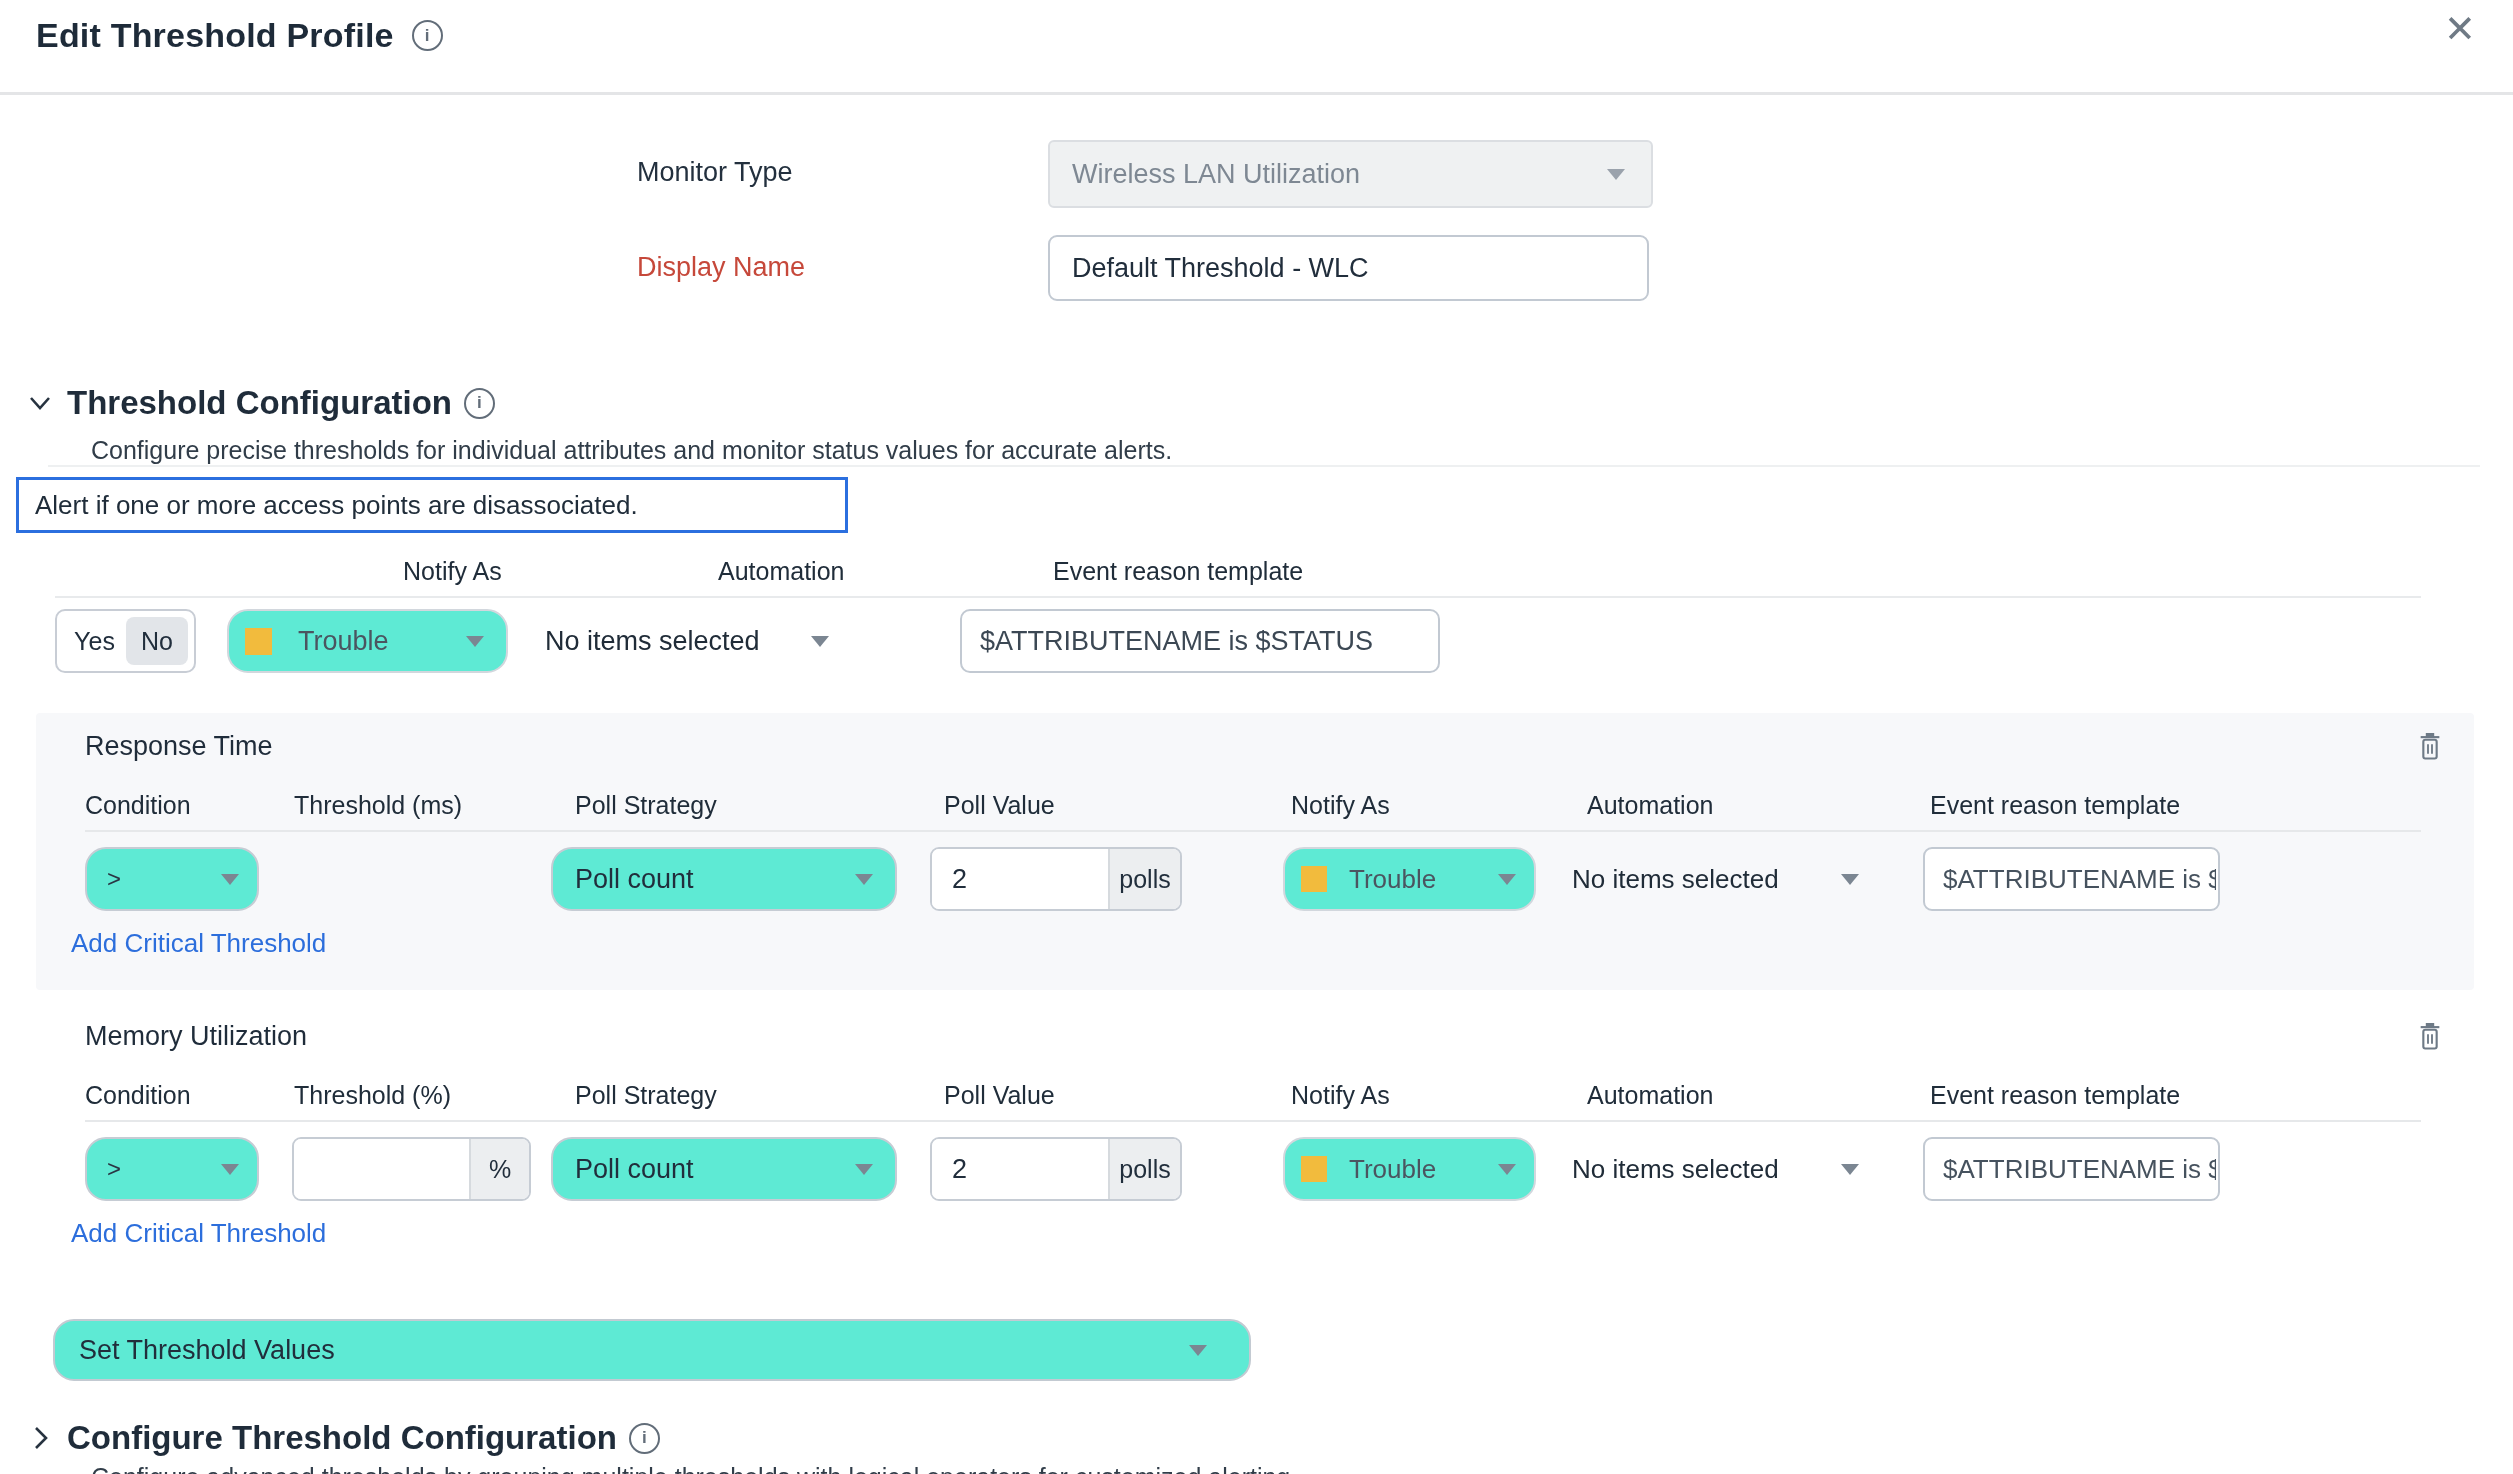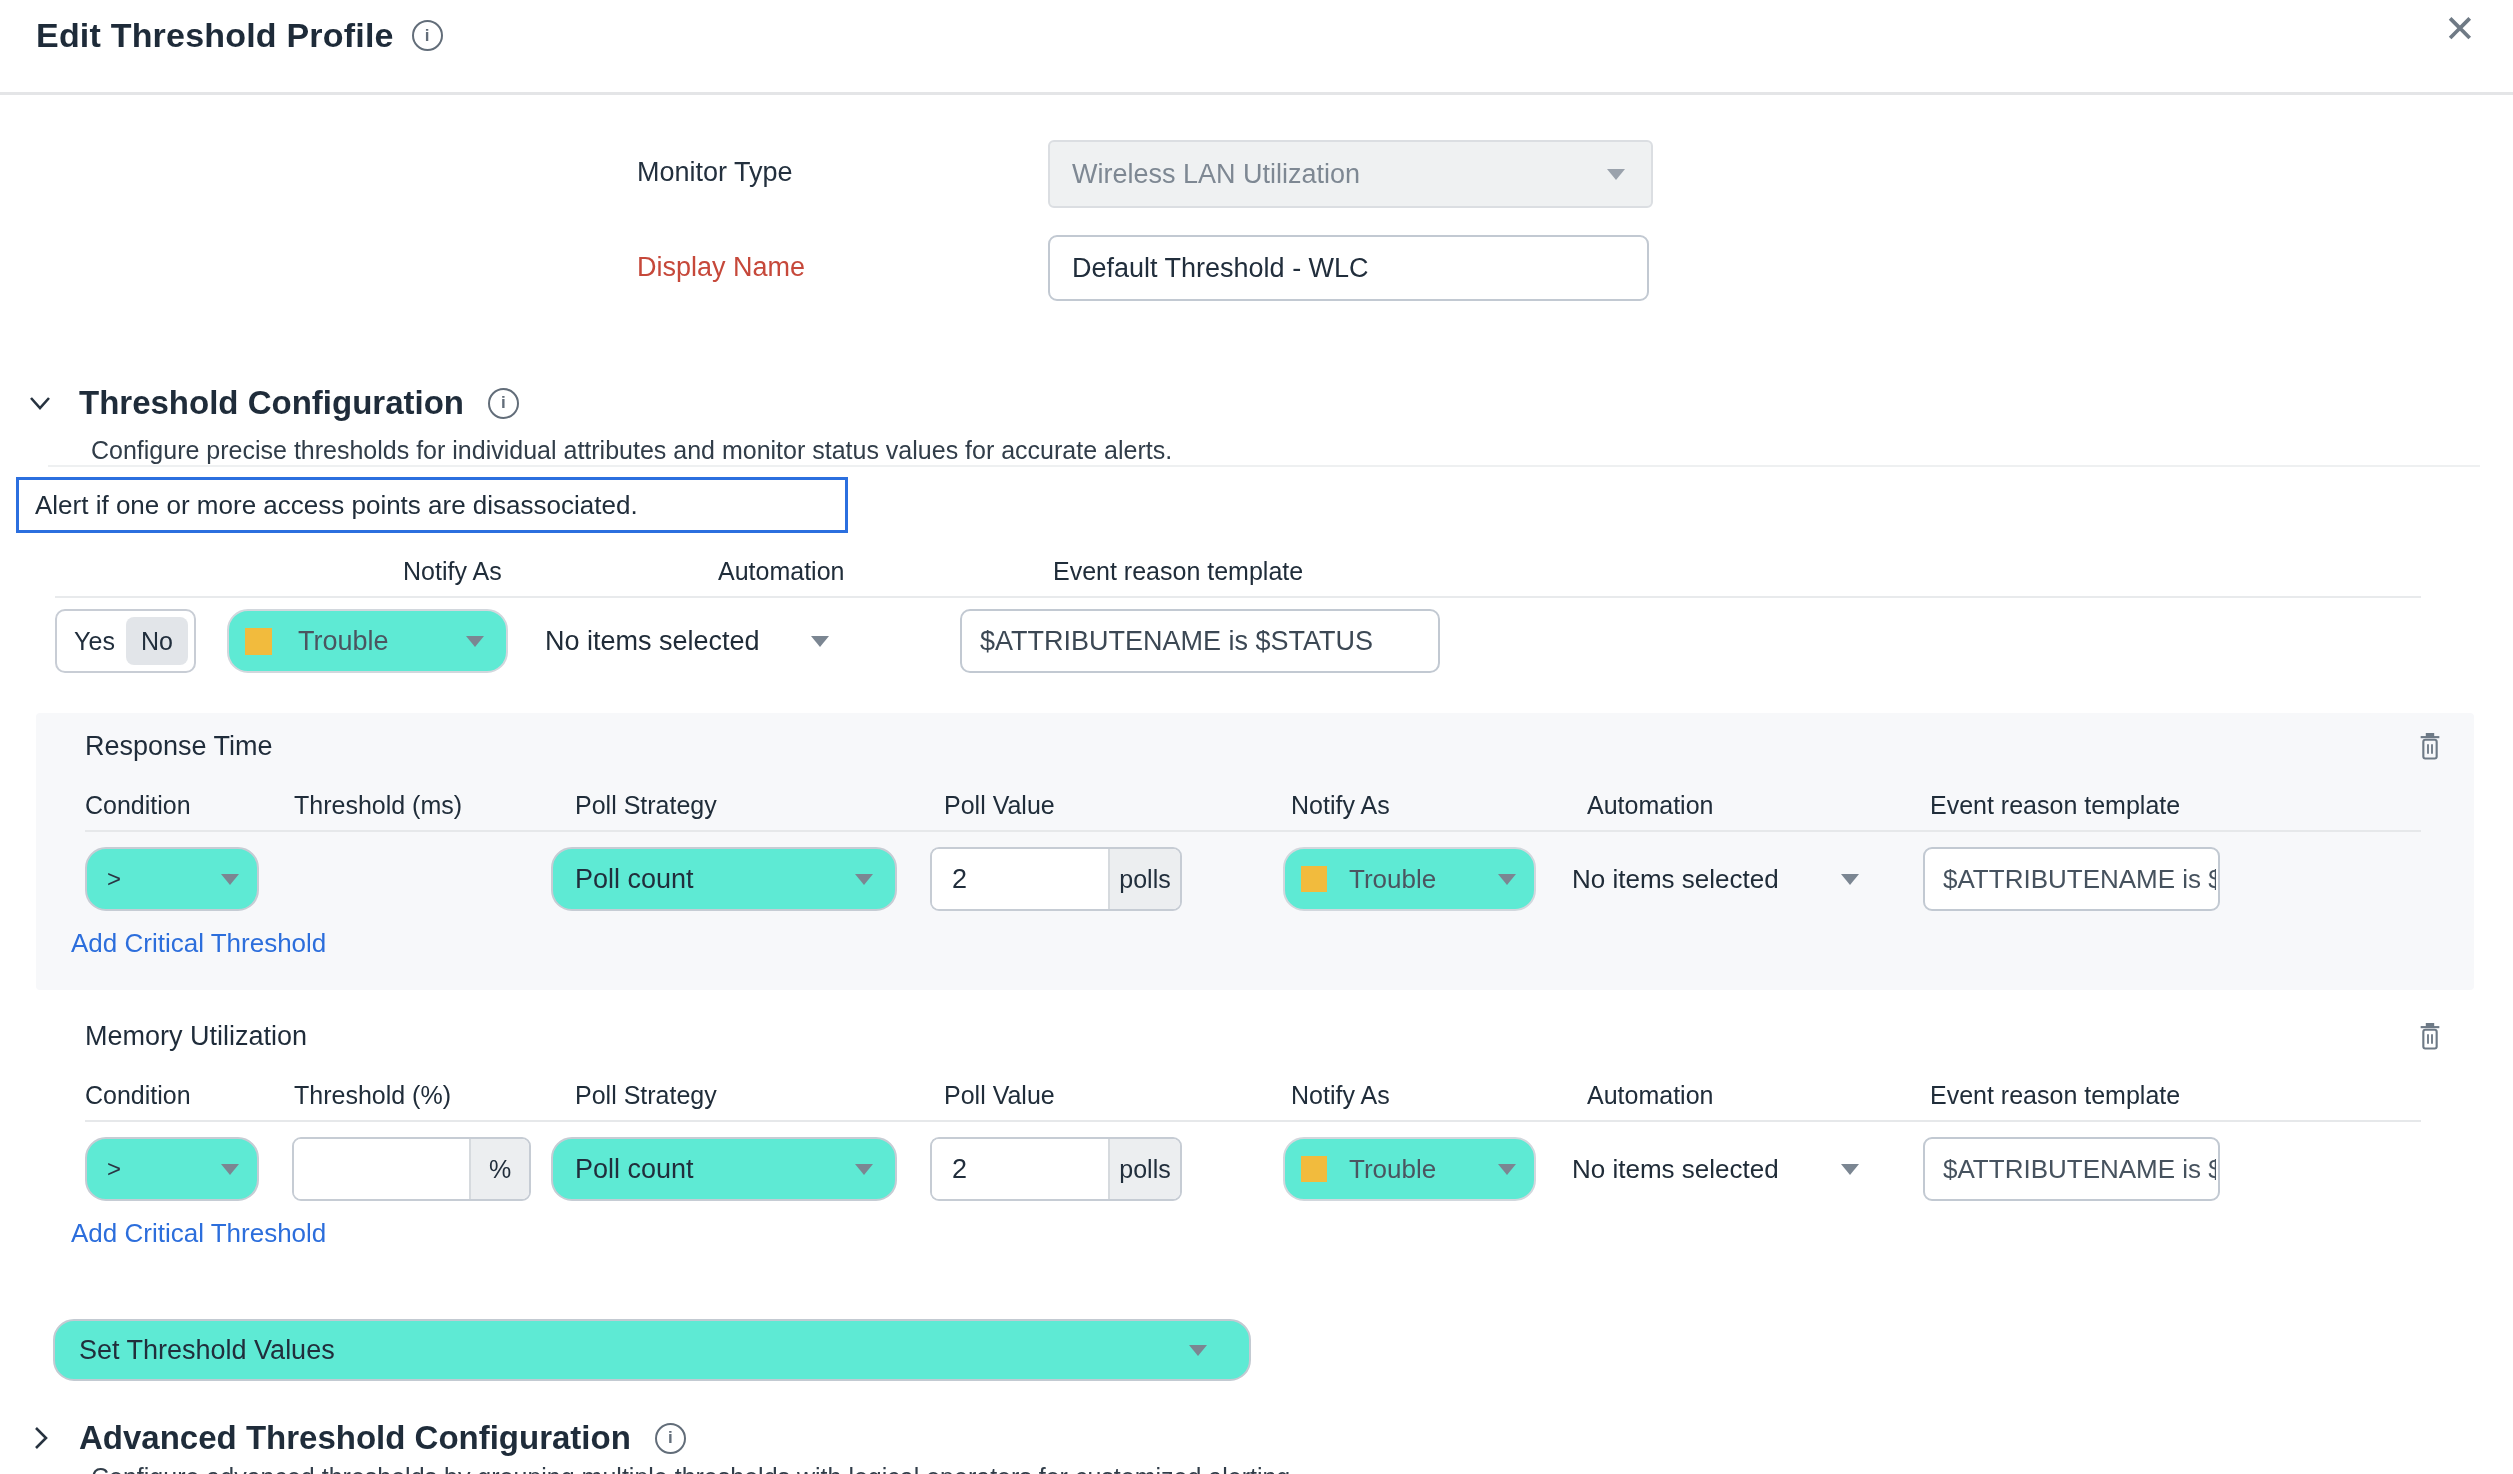"Threshold Configuration" .section-head { gap: 24px -> 12px }
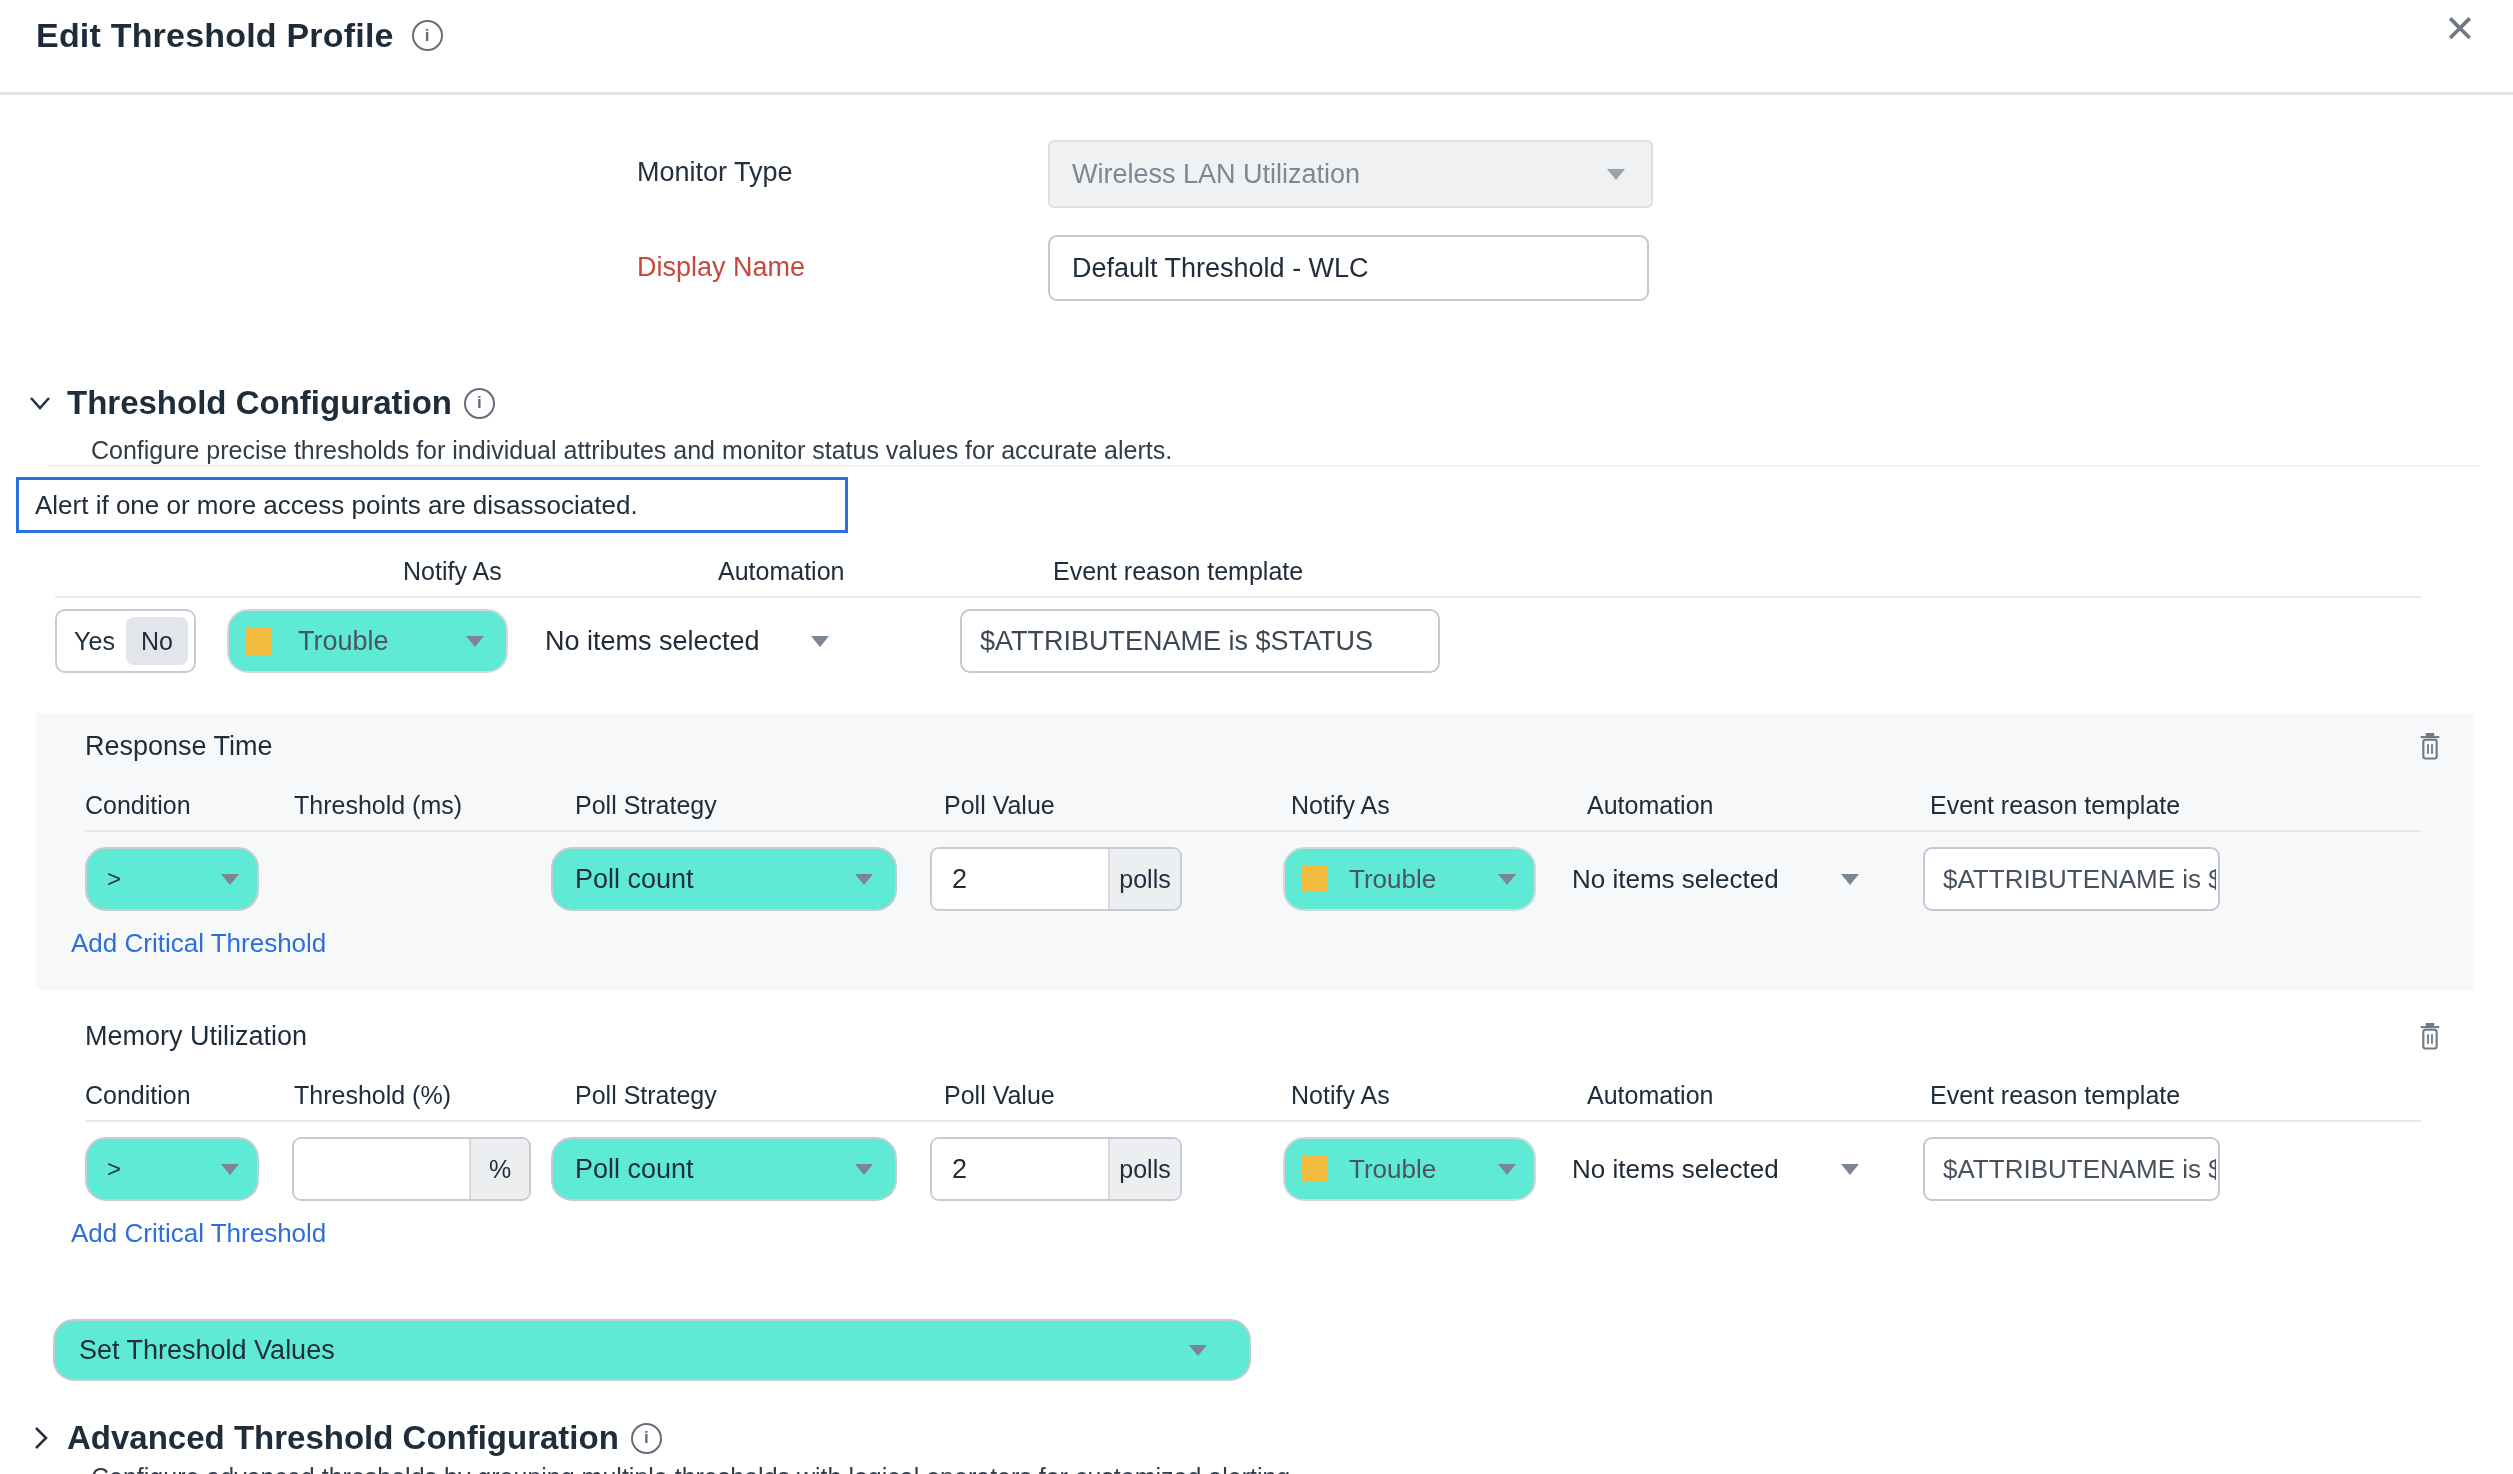"Advanced Threshold Configuration" span.section-title { text: Advanced -> Configure }
